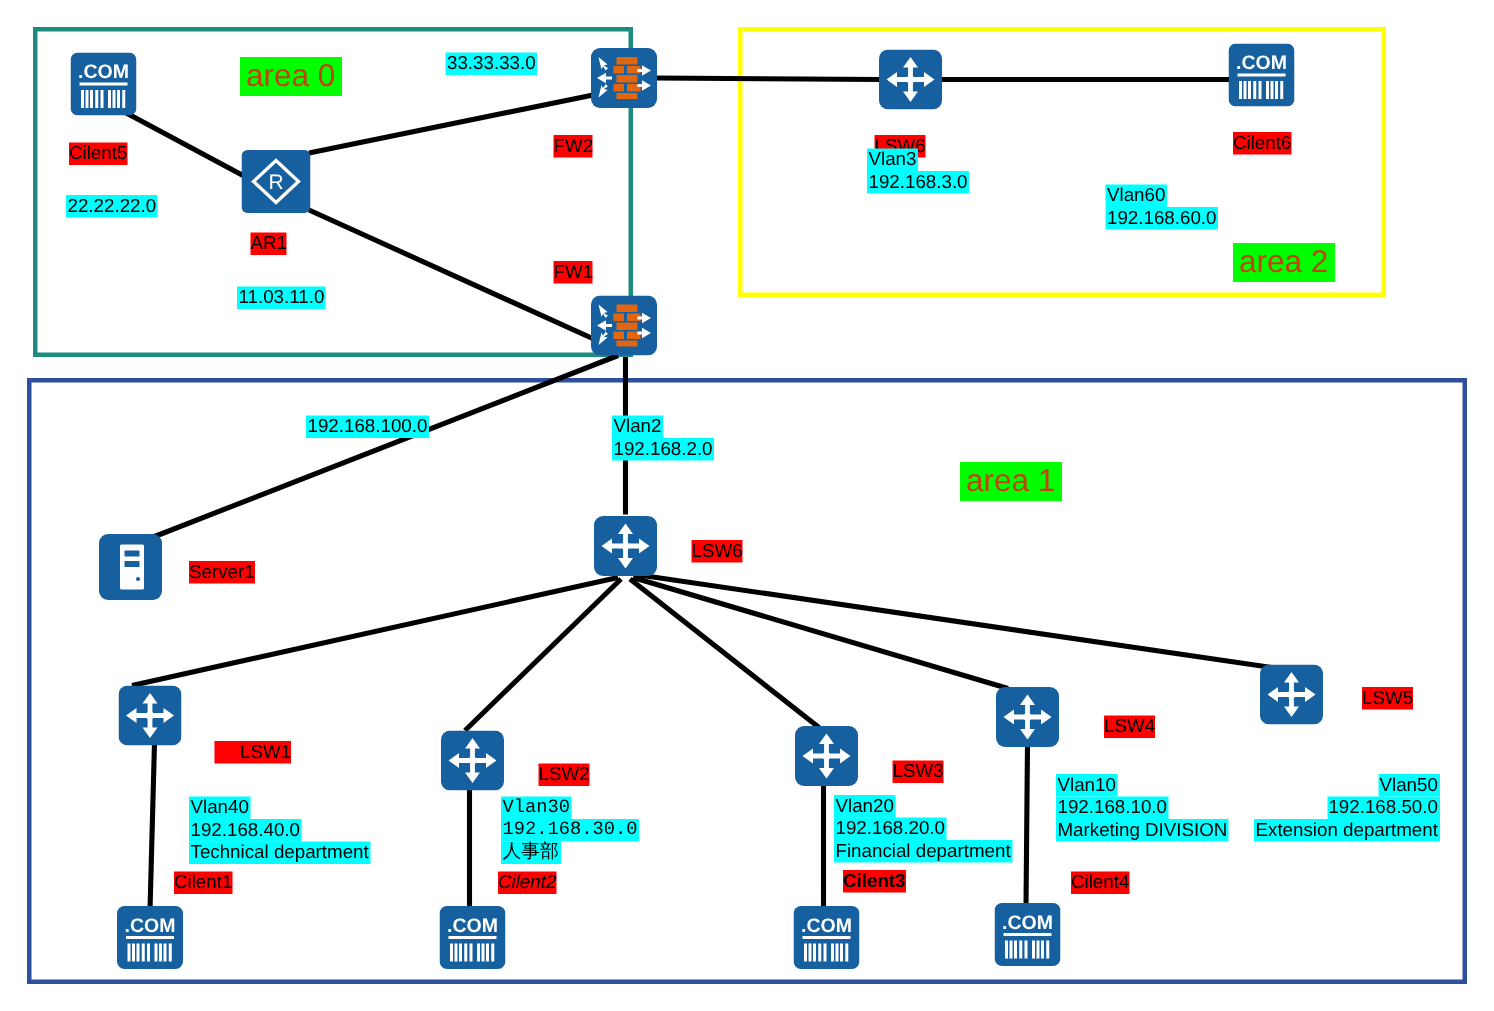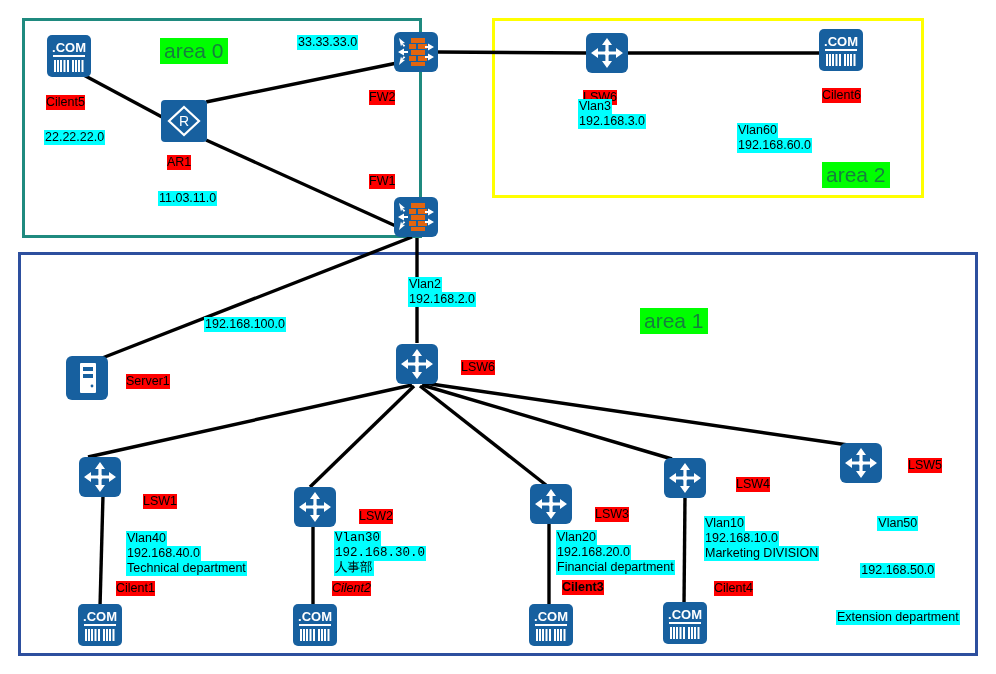"area 0" .area-label { color: #15803d -> #c2410c }
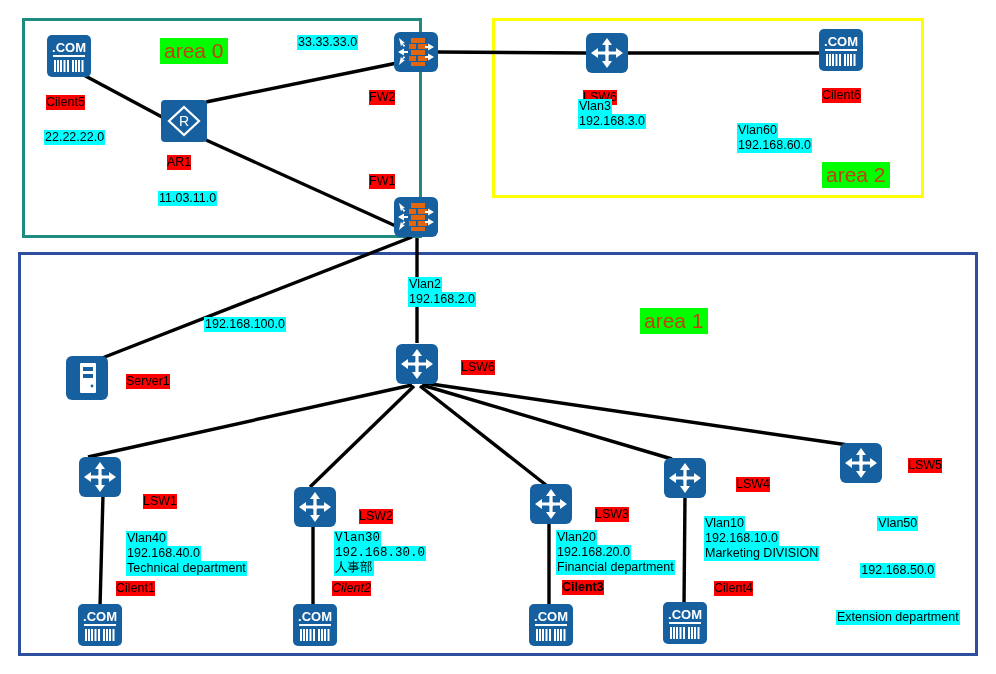"192.168.100.0" div.tag { margin-top: 40px -> none }
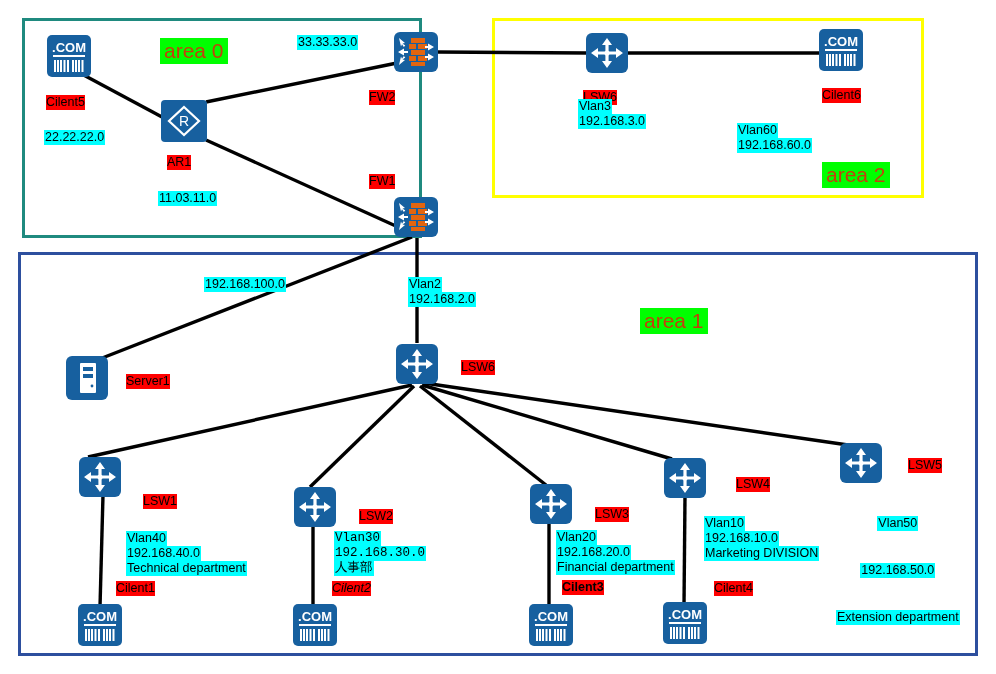"LSW1" div.tag { padding-left: none -> 17px }
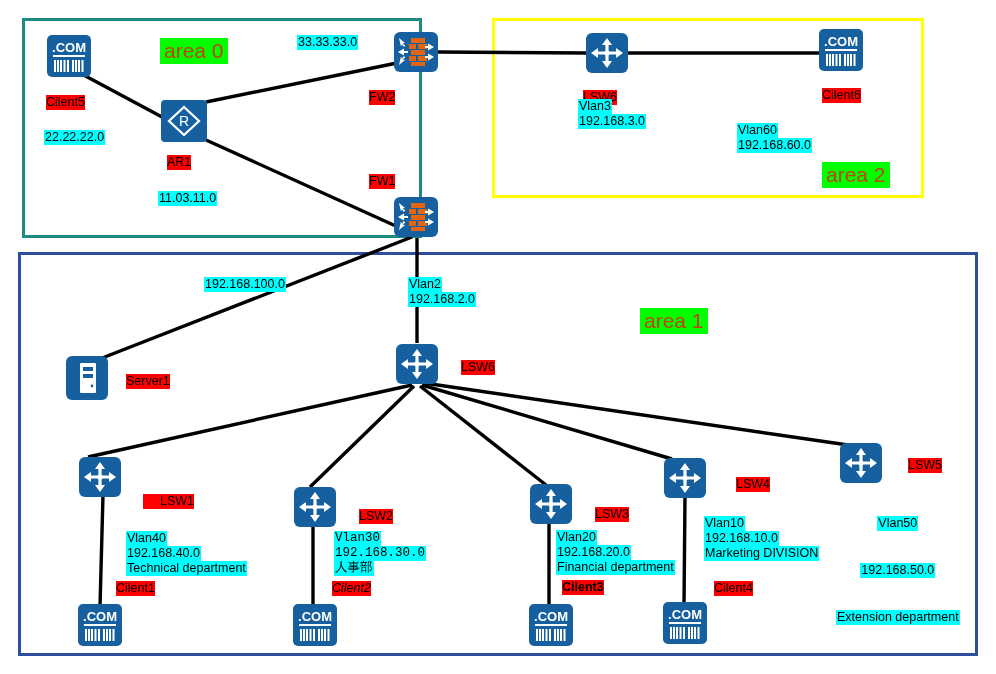"Vlan50" div.tag { align-items: center -> flex-end; gap: 32px -> none }
